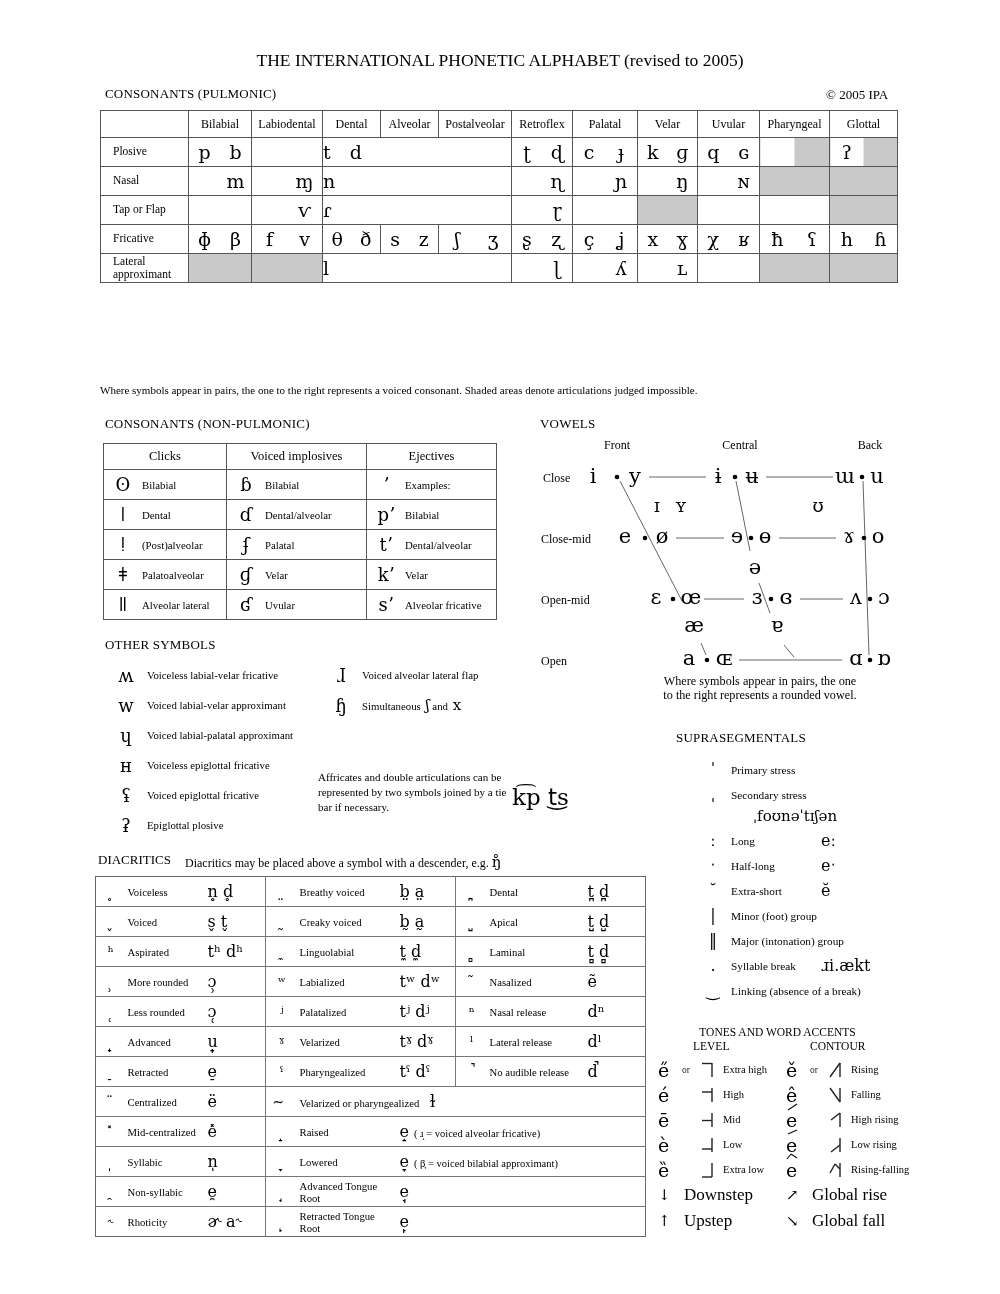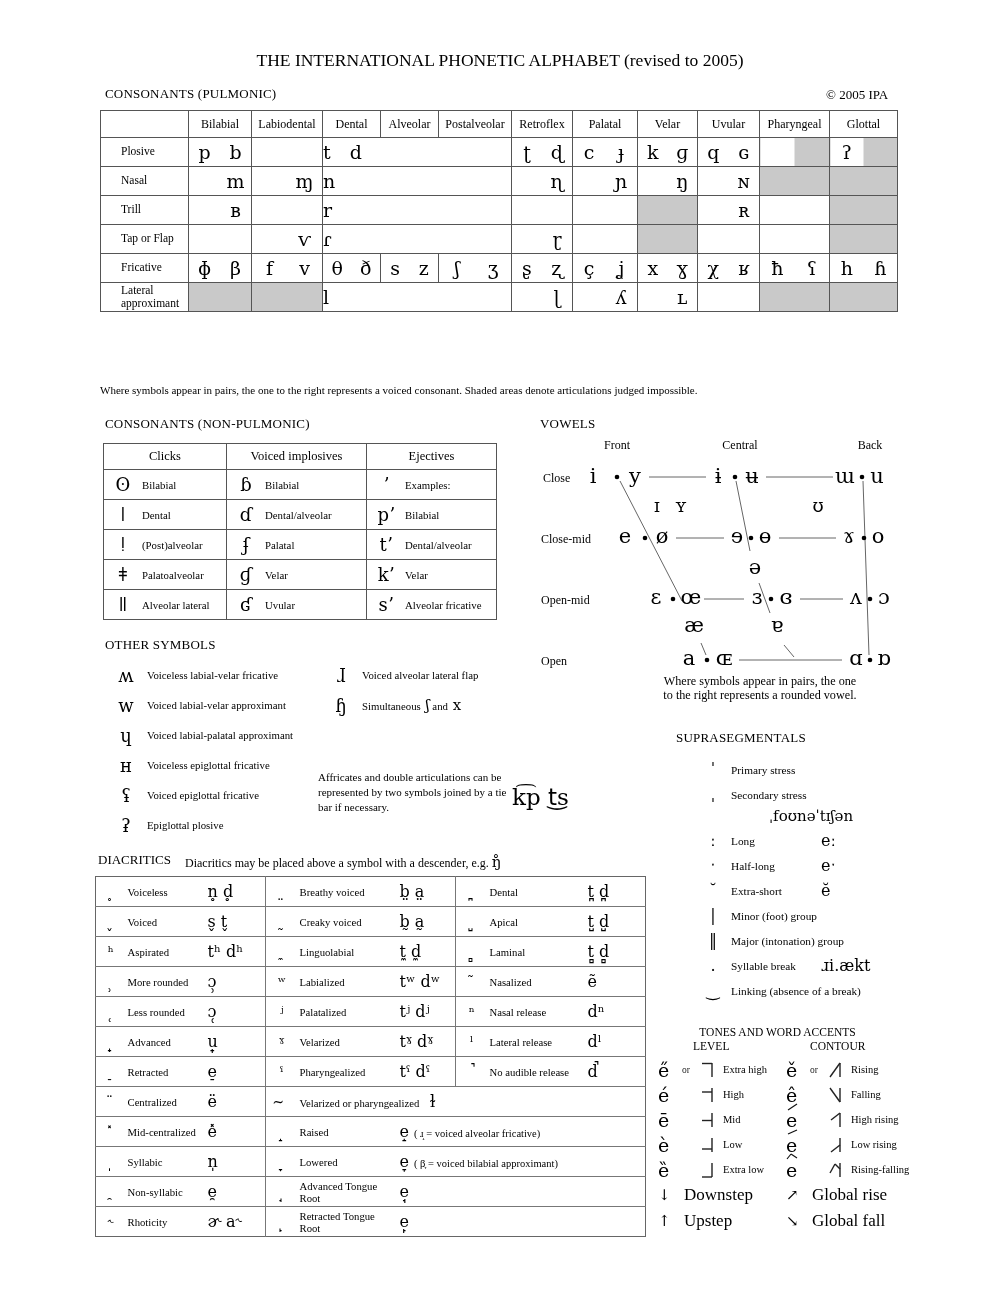"Plosive" #t-pulmonic tbody th { padding-left: 20px -> 12px }
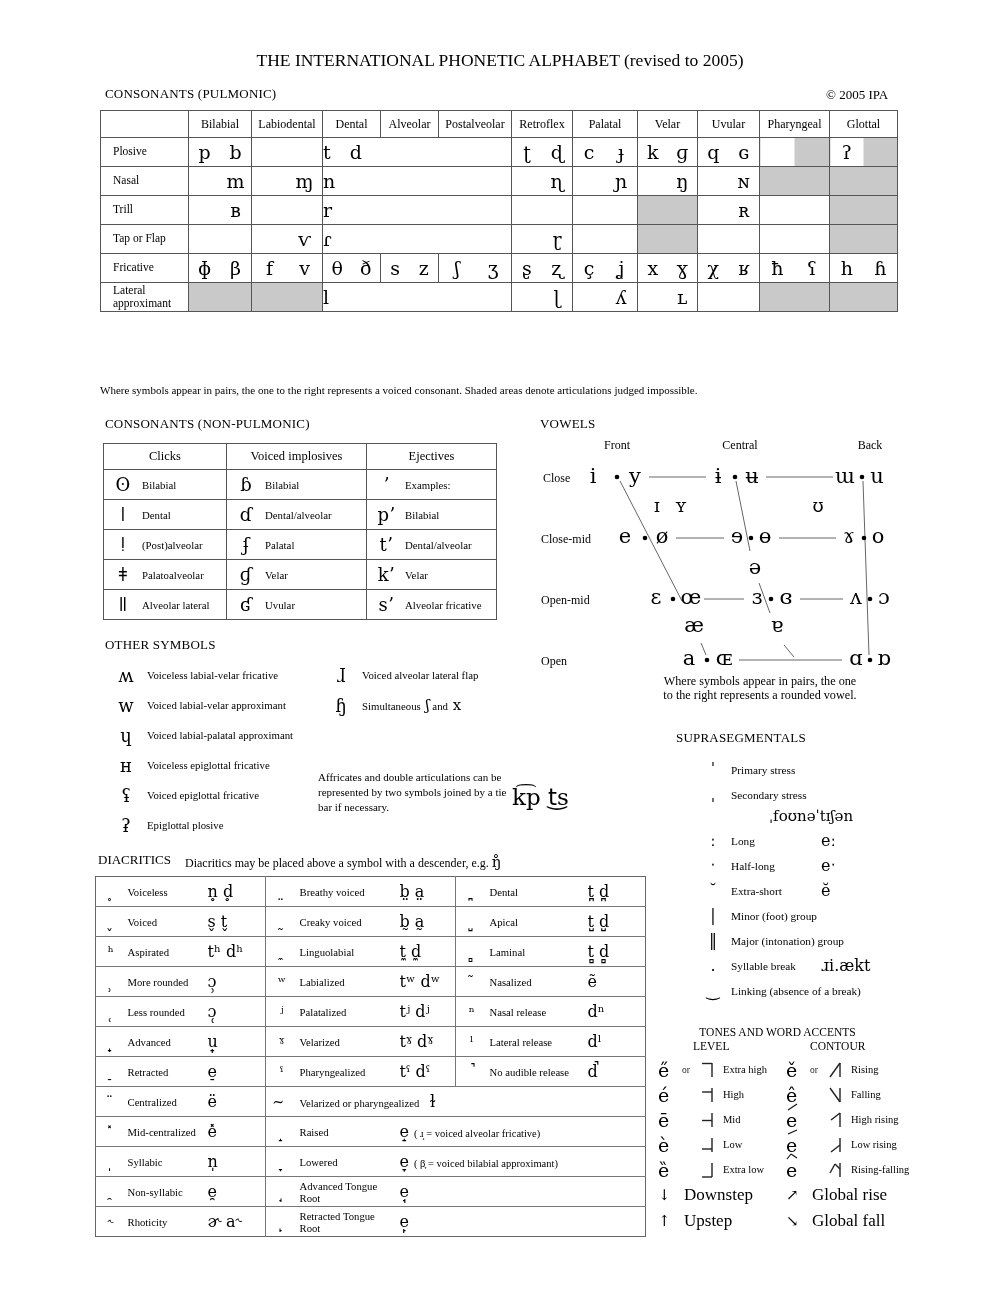"Trill" tr { html: <tr> <th>Trill</th> <td><span></span><span>ʙ</span></td> <td></td> <td><span>r</span></td> <td></td> <td></td> <td></td> <td><span></span><span>ʀ</span></td> <td></td> <td></td> </tr> -> none }
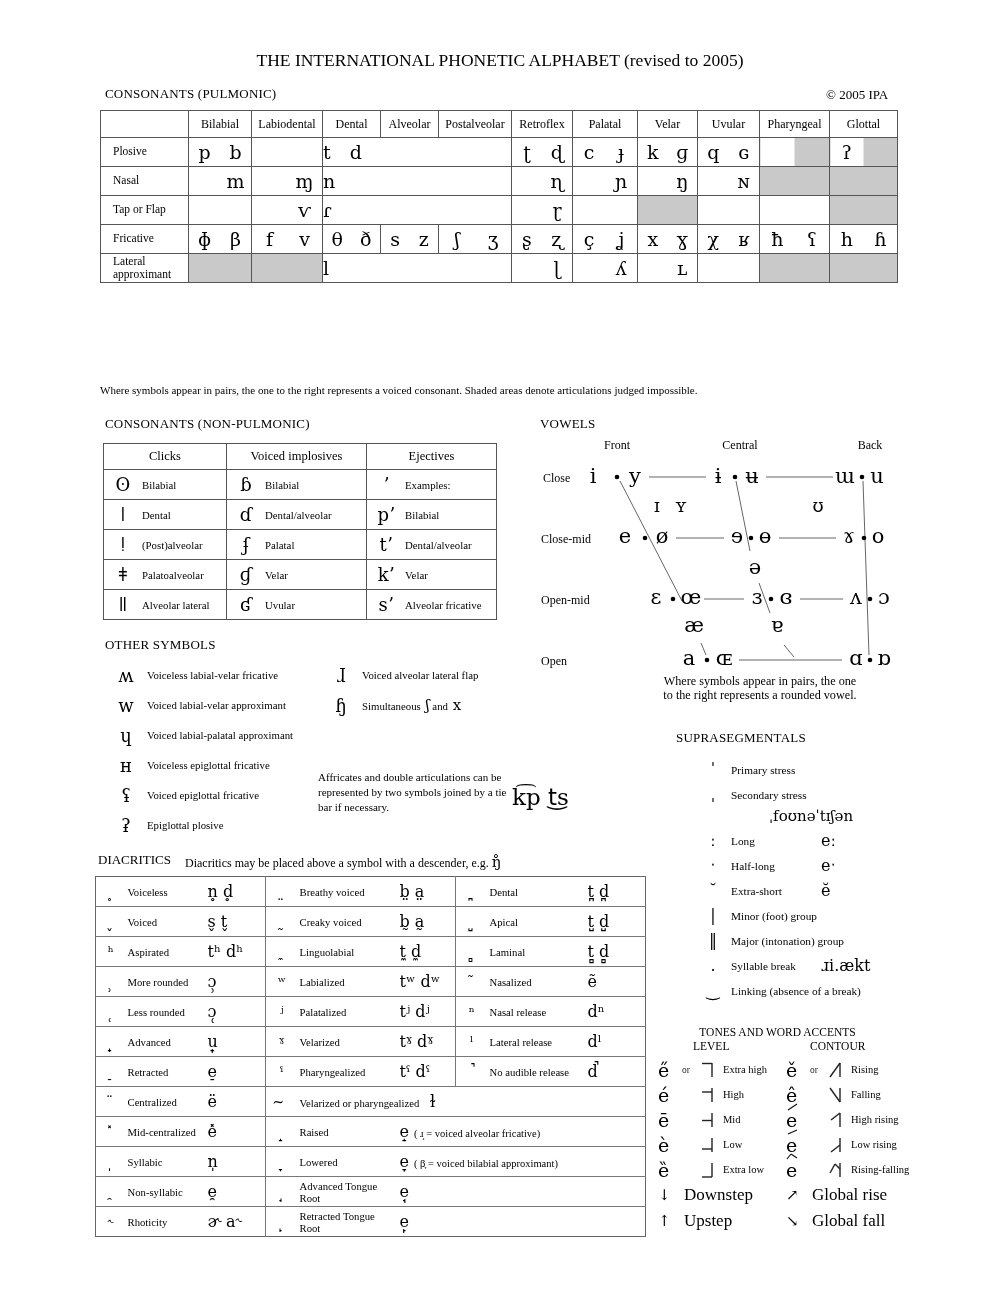"ˌfoʊnəˈtɪʃən" .ss-exb { margin-left: 74px -> 58px }
